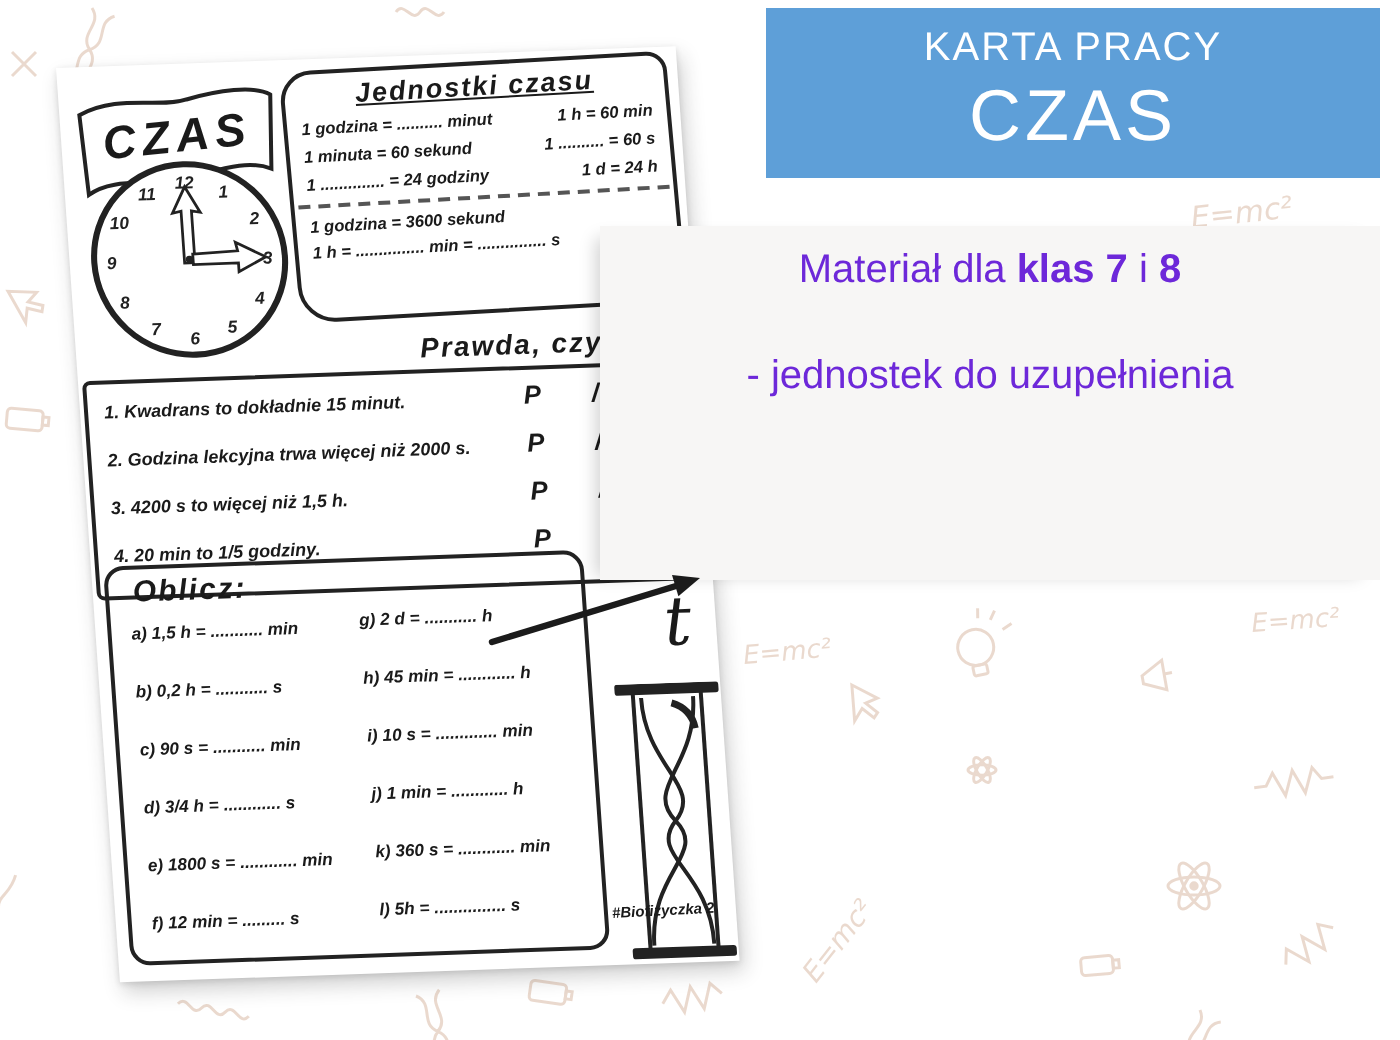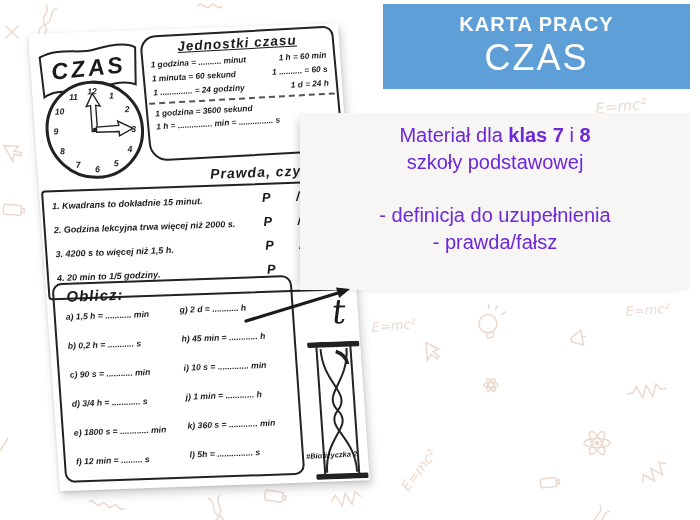"KARTA PRACY" .brand-eyebrow { font-weight: bold -> none }
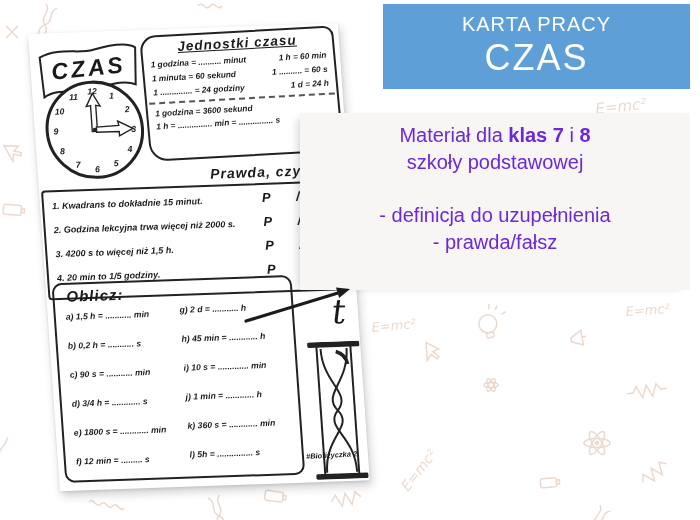"szkoły podstawowej" div.info-line { html: <div>szkoły podstawowej</div> -> none }
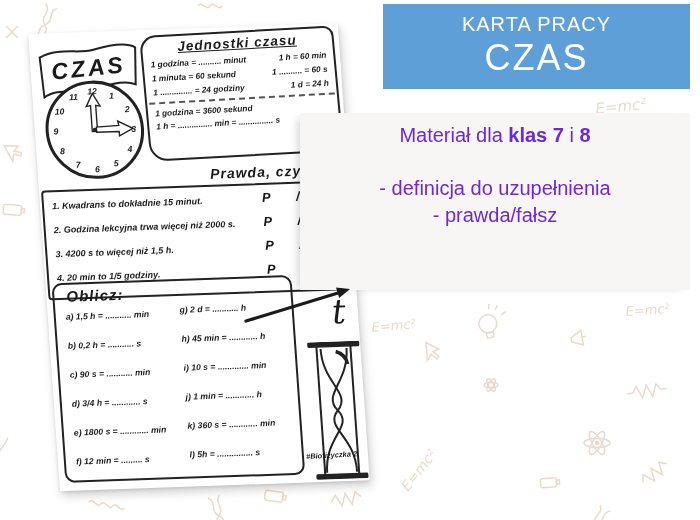"- definicja do uzupełnienia" div.info-line { text: definicja -> jednostek }
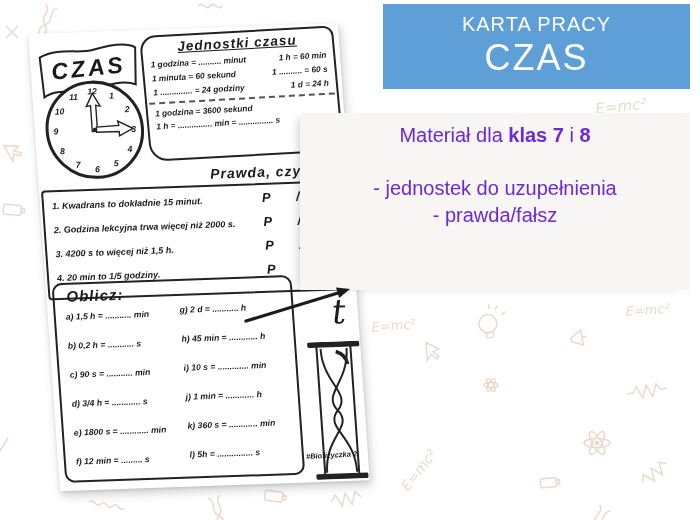"- prawda/fałsz" div.info-line { html: <div>- prawda/fałsz</div> -> none }
